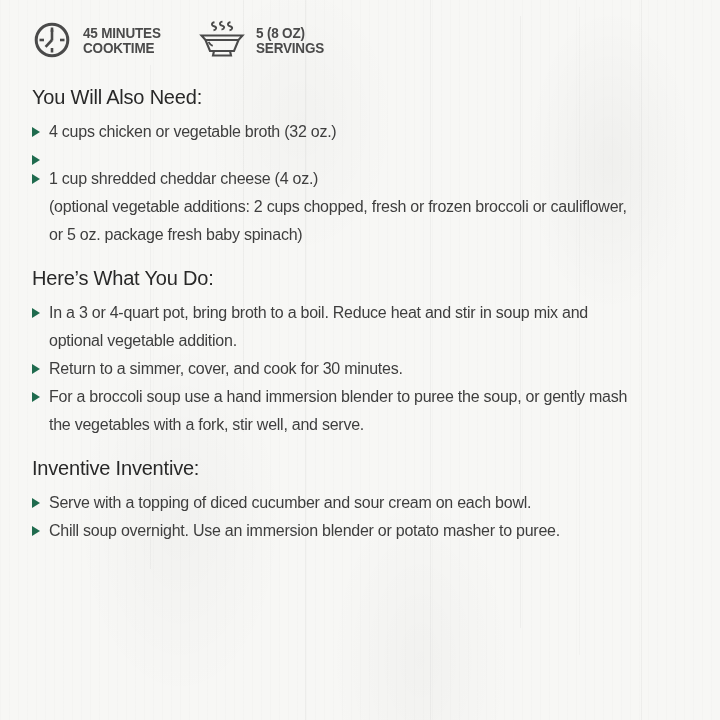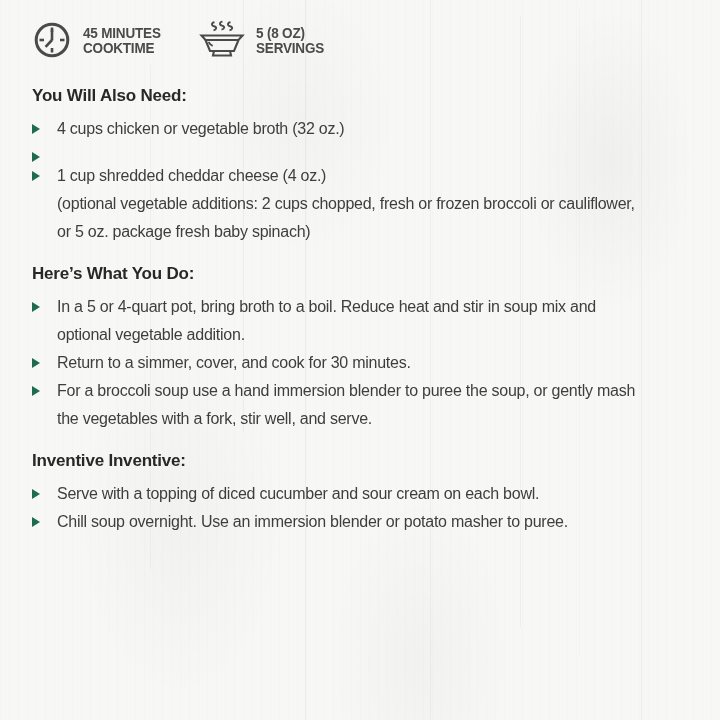"You Will Also Need:" .section-heading { font-size: 17px -> 20px; font-weight: 700 -> 400 }
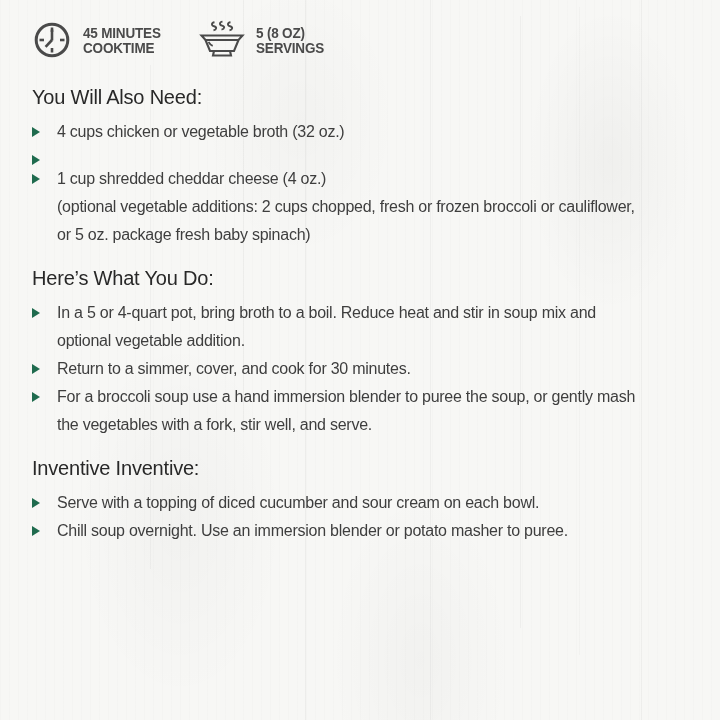"4 cups chicken or vegetable" .list-item { gap: 17px -> 9px }
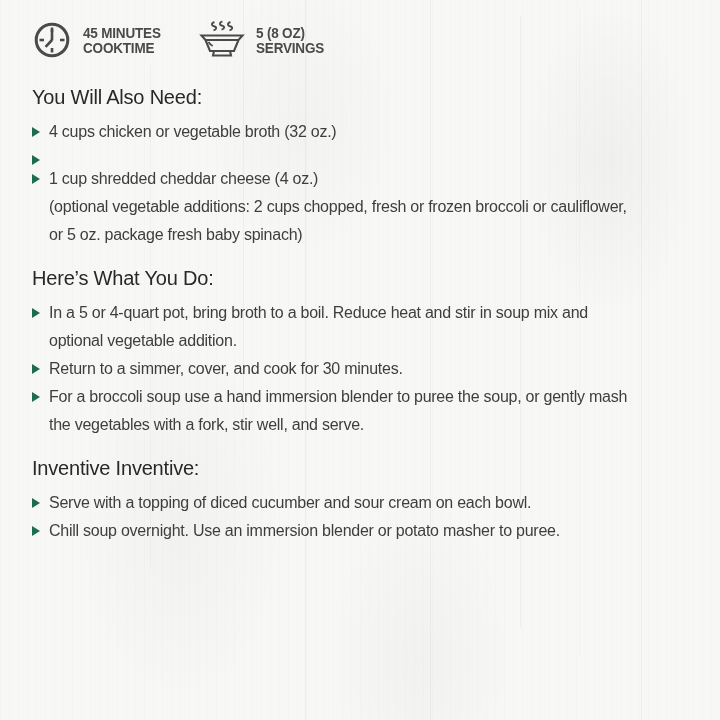"In a 5 or 4-quart" span.item-text { text: 5 -> 3 }
